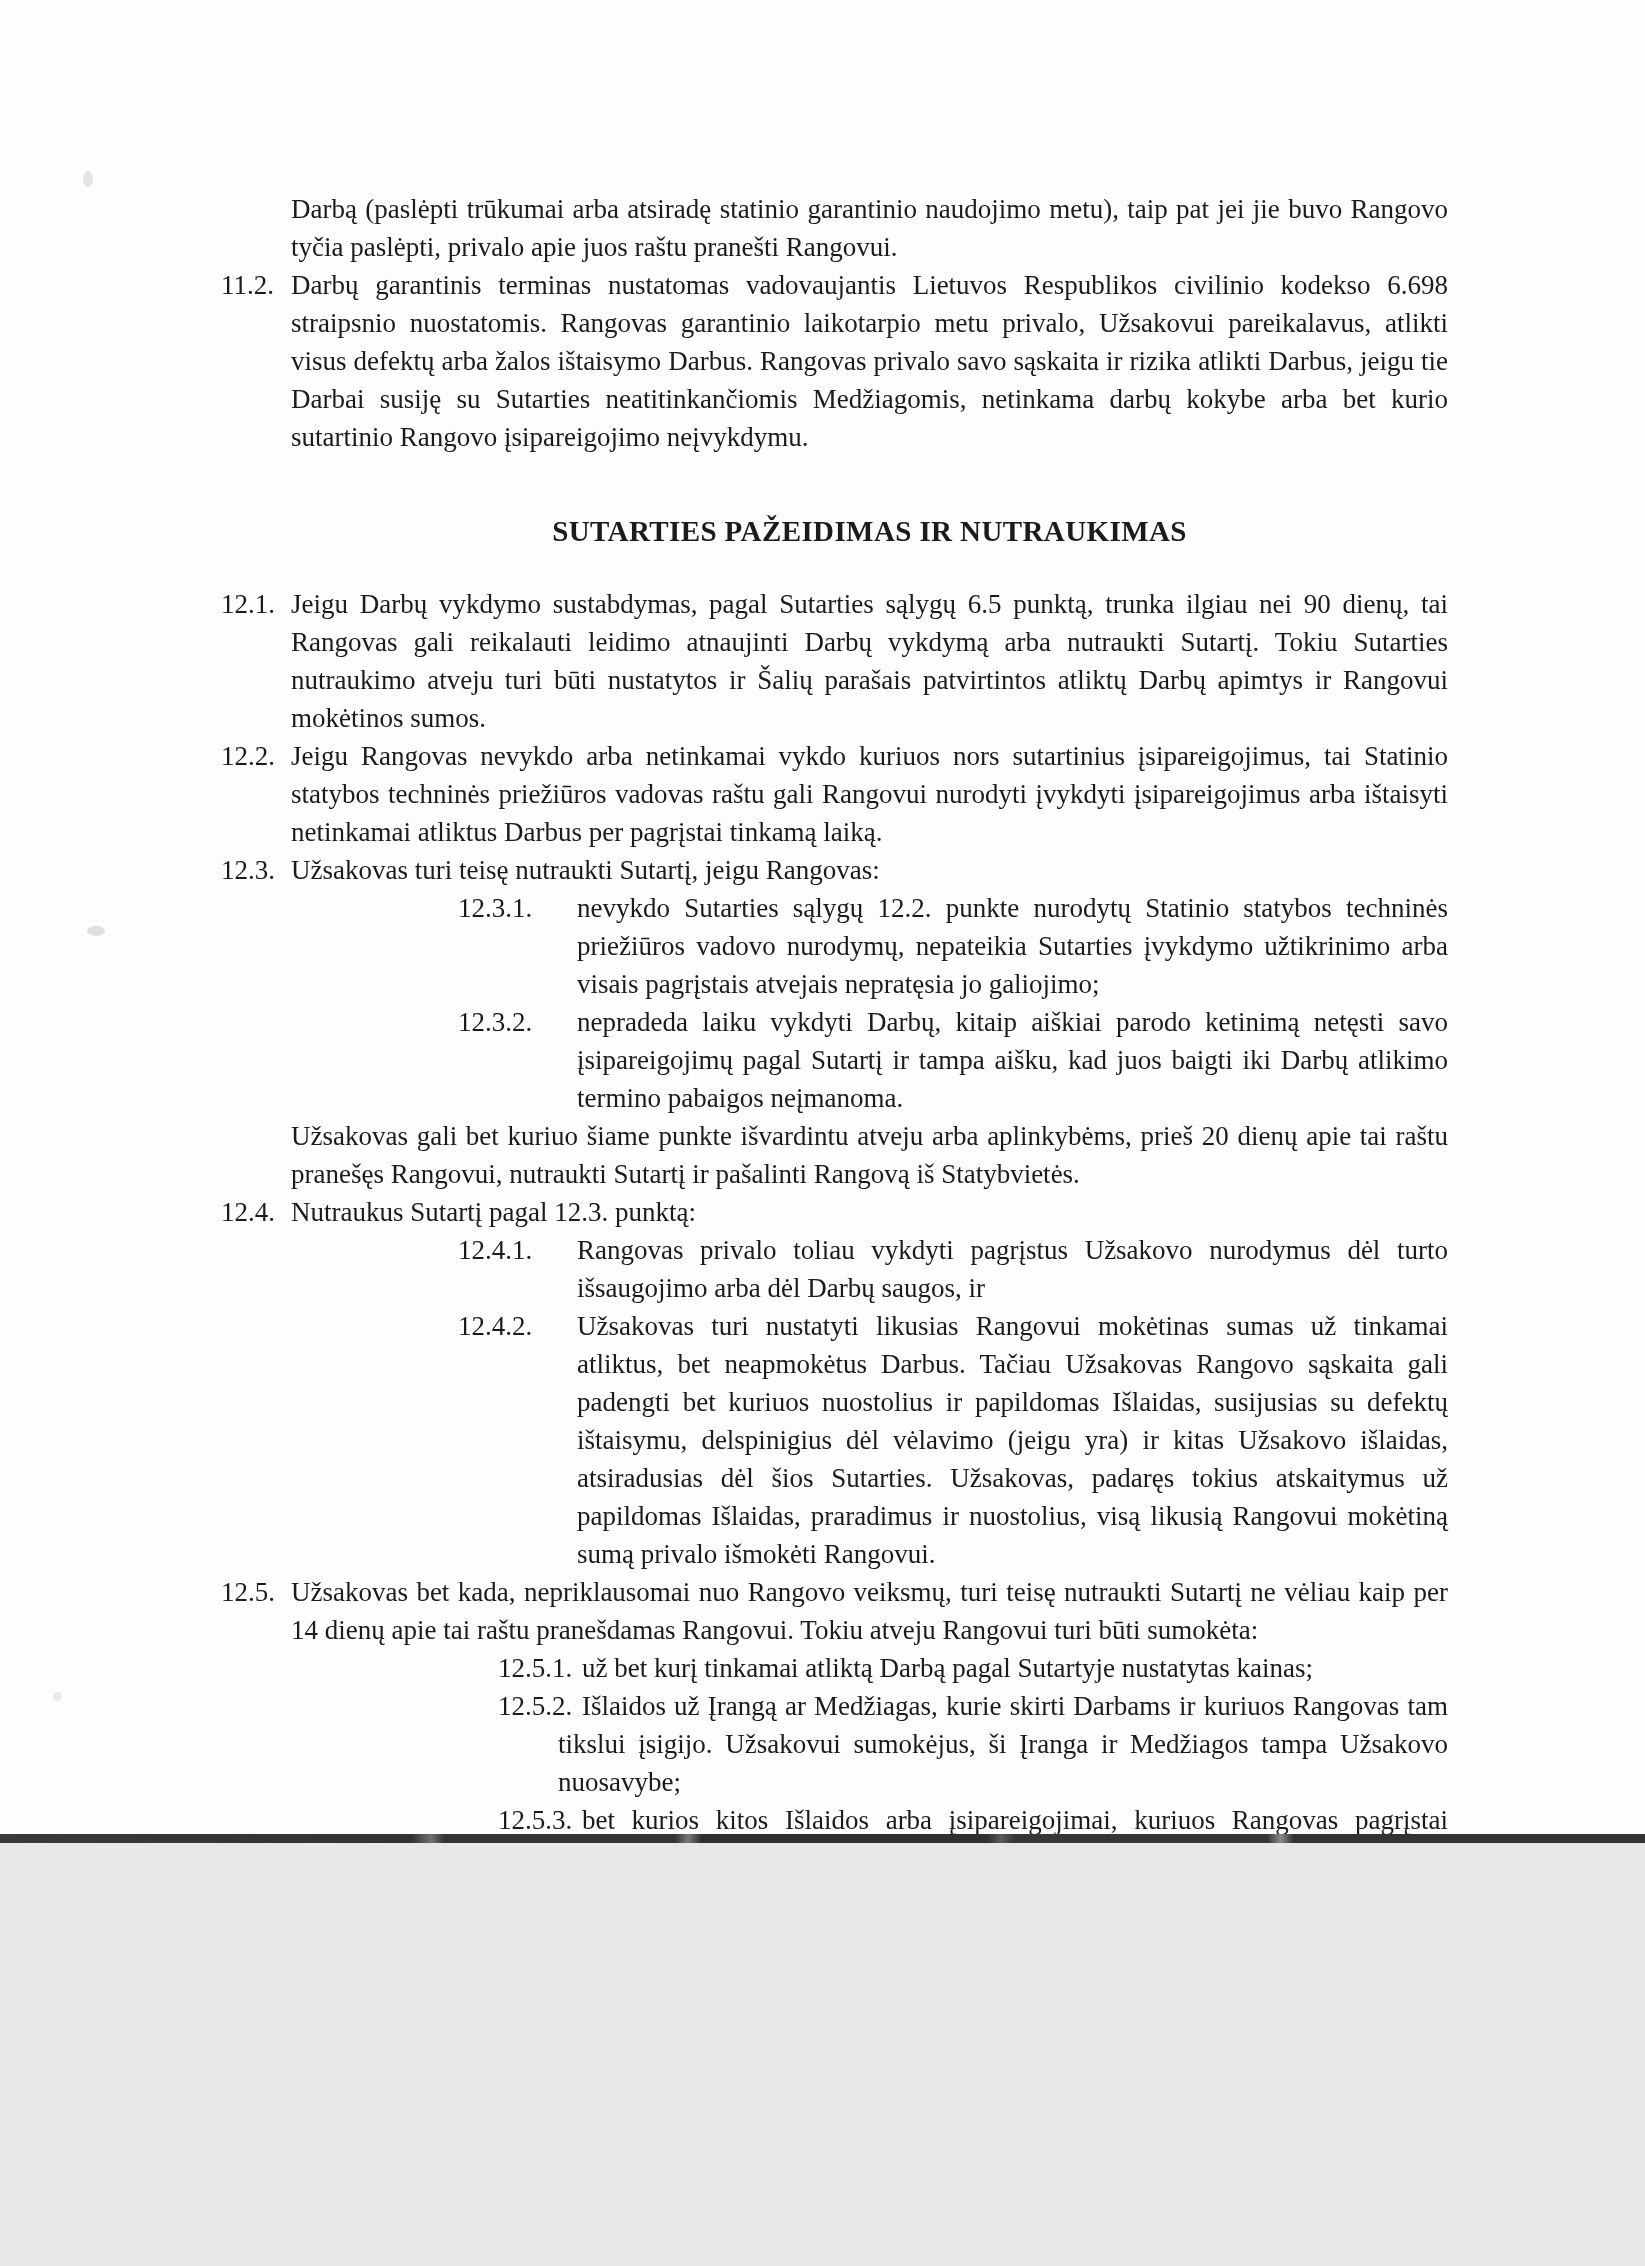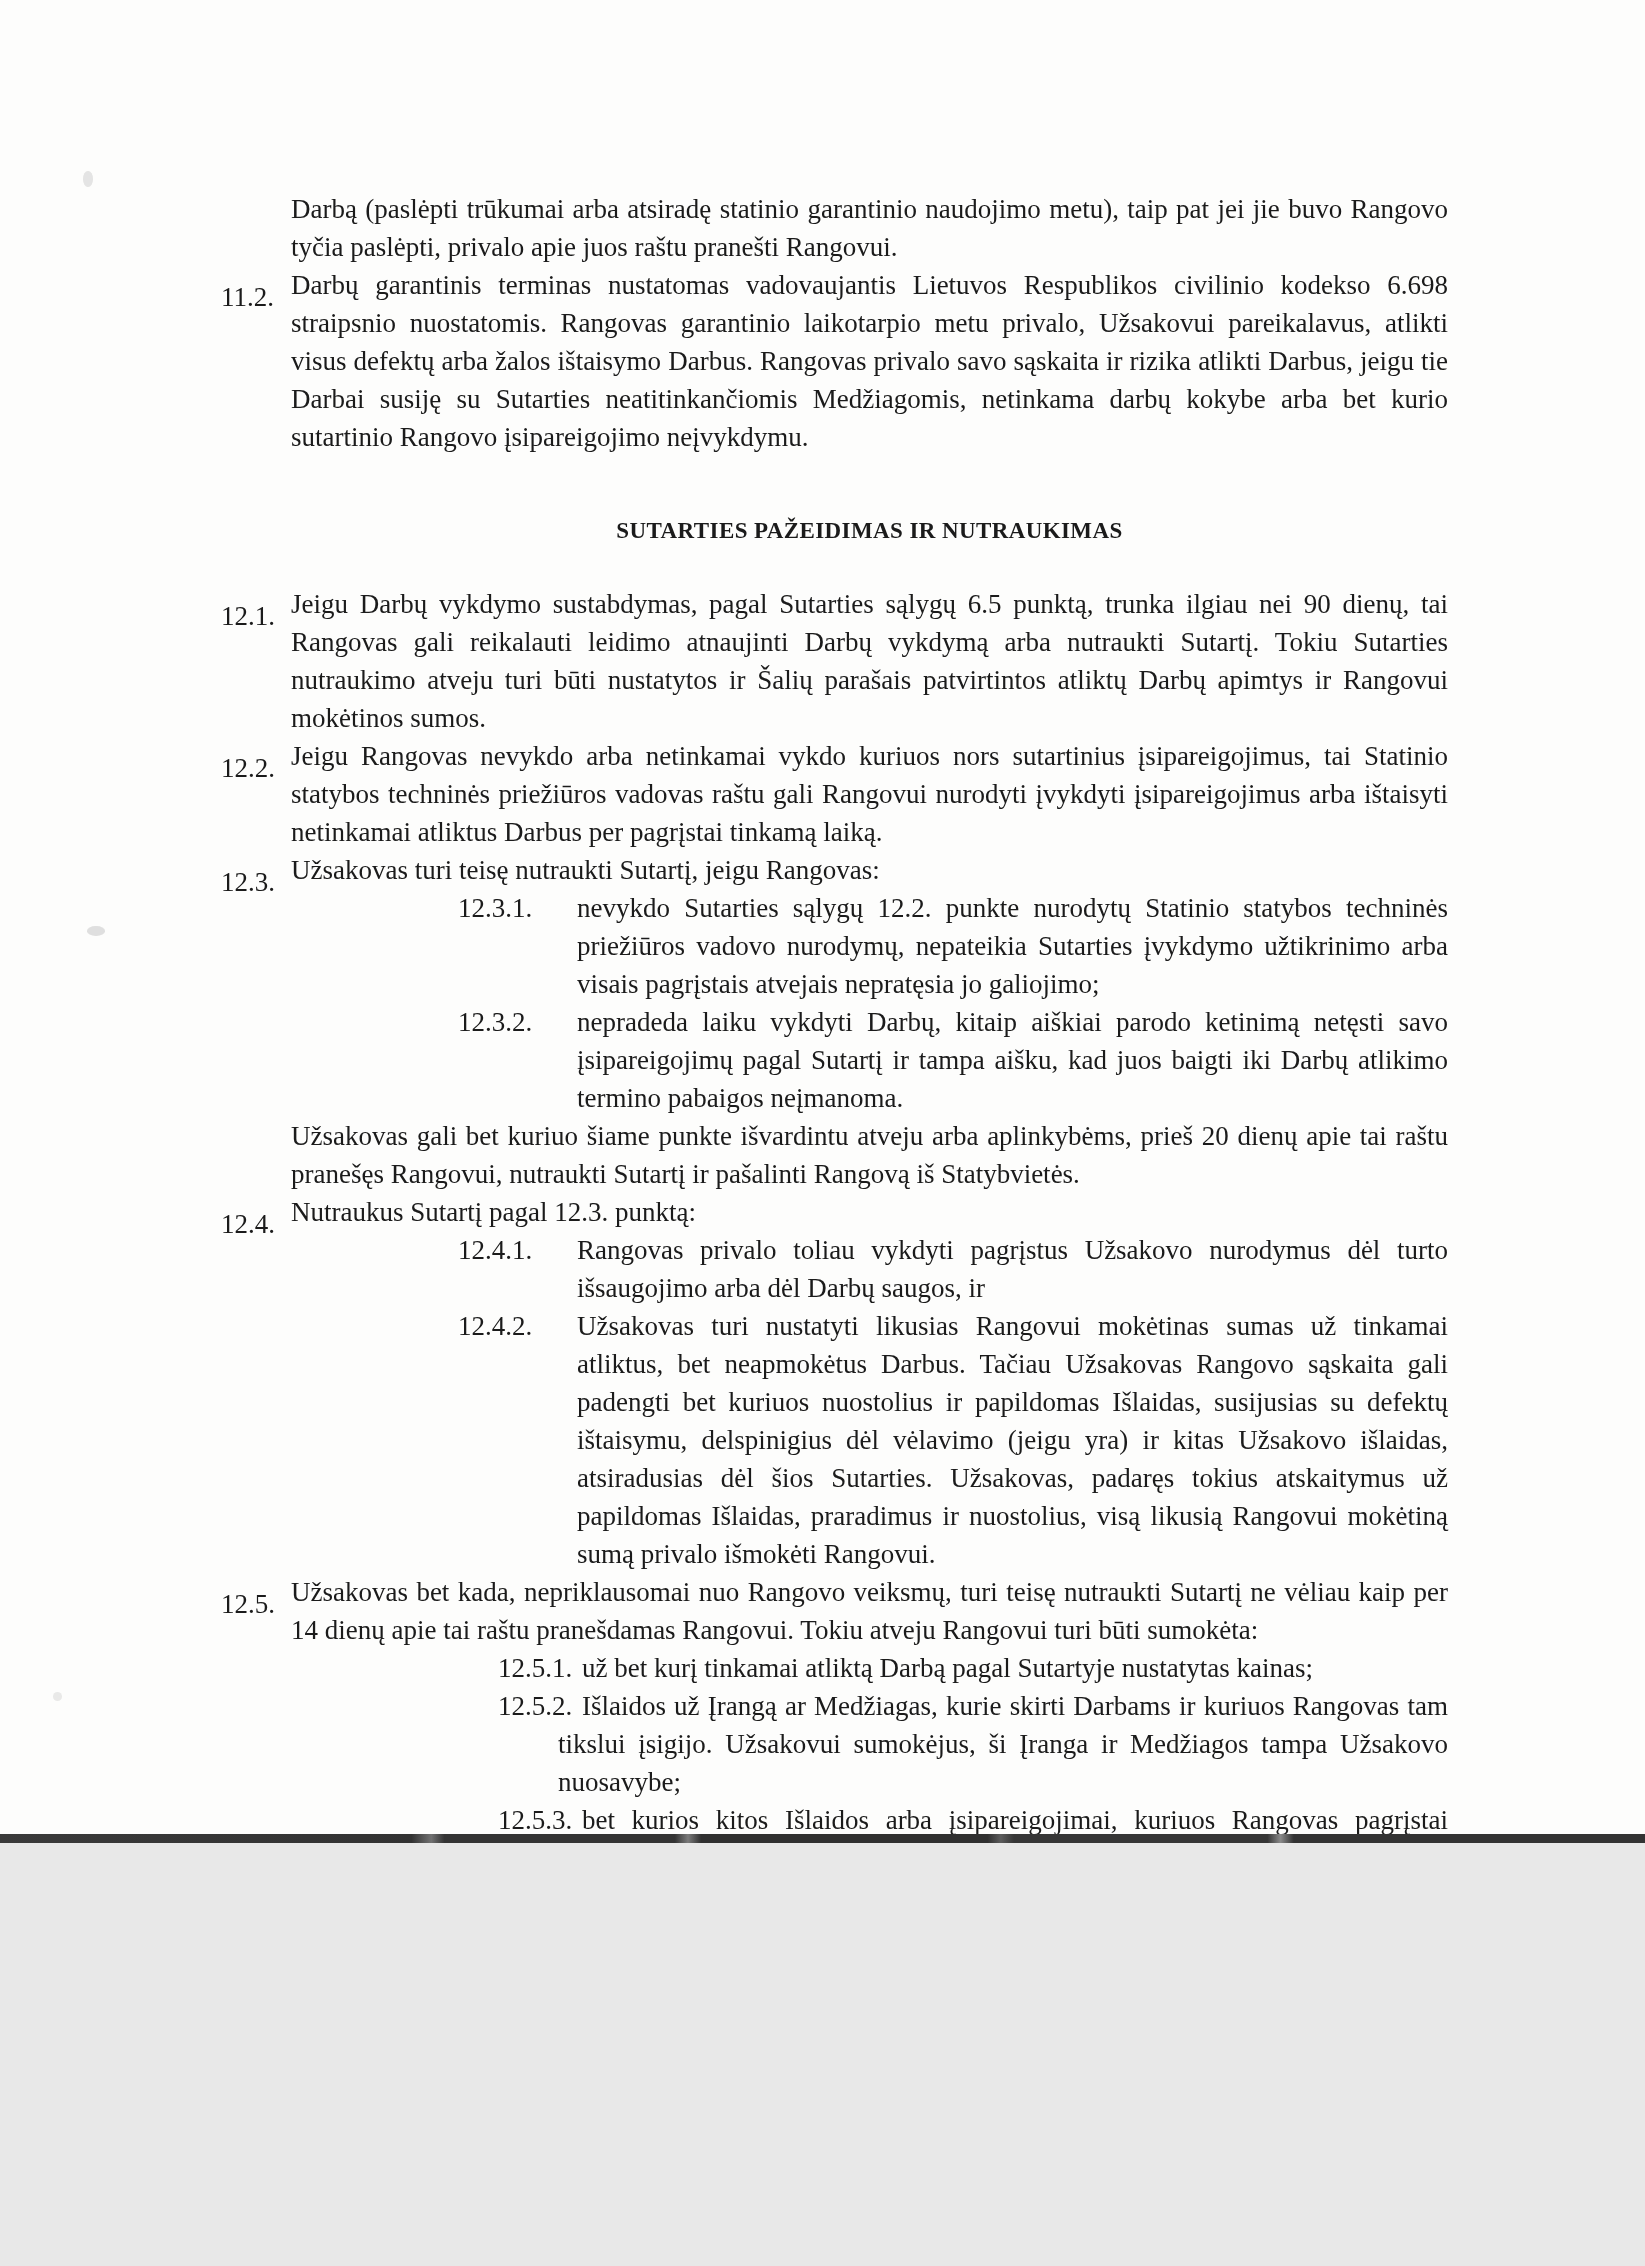"11.2." .para .num1 { top: 12px -> 0 }
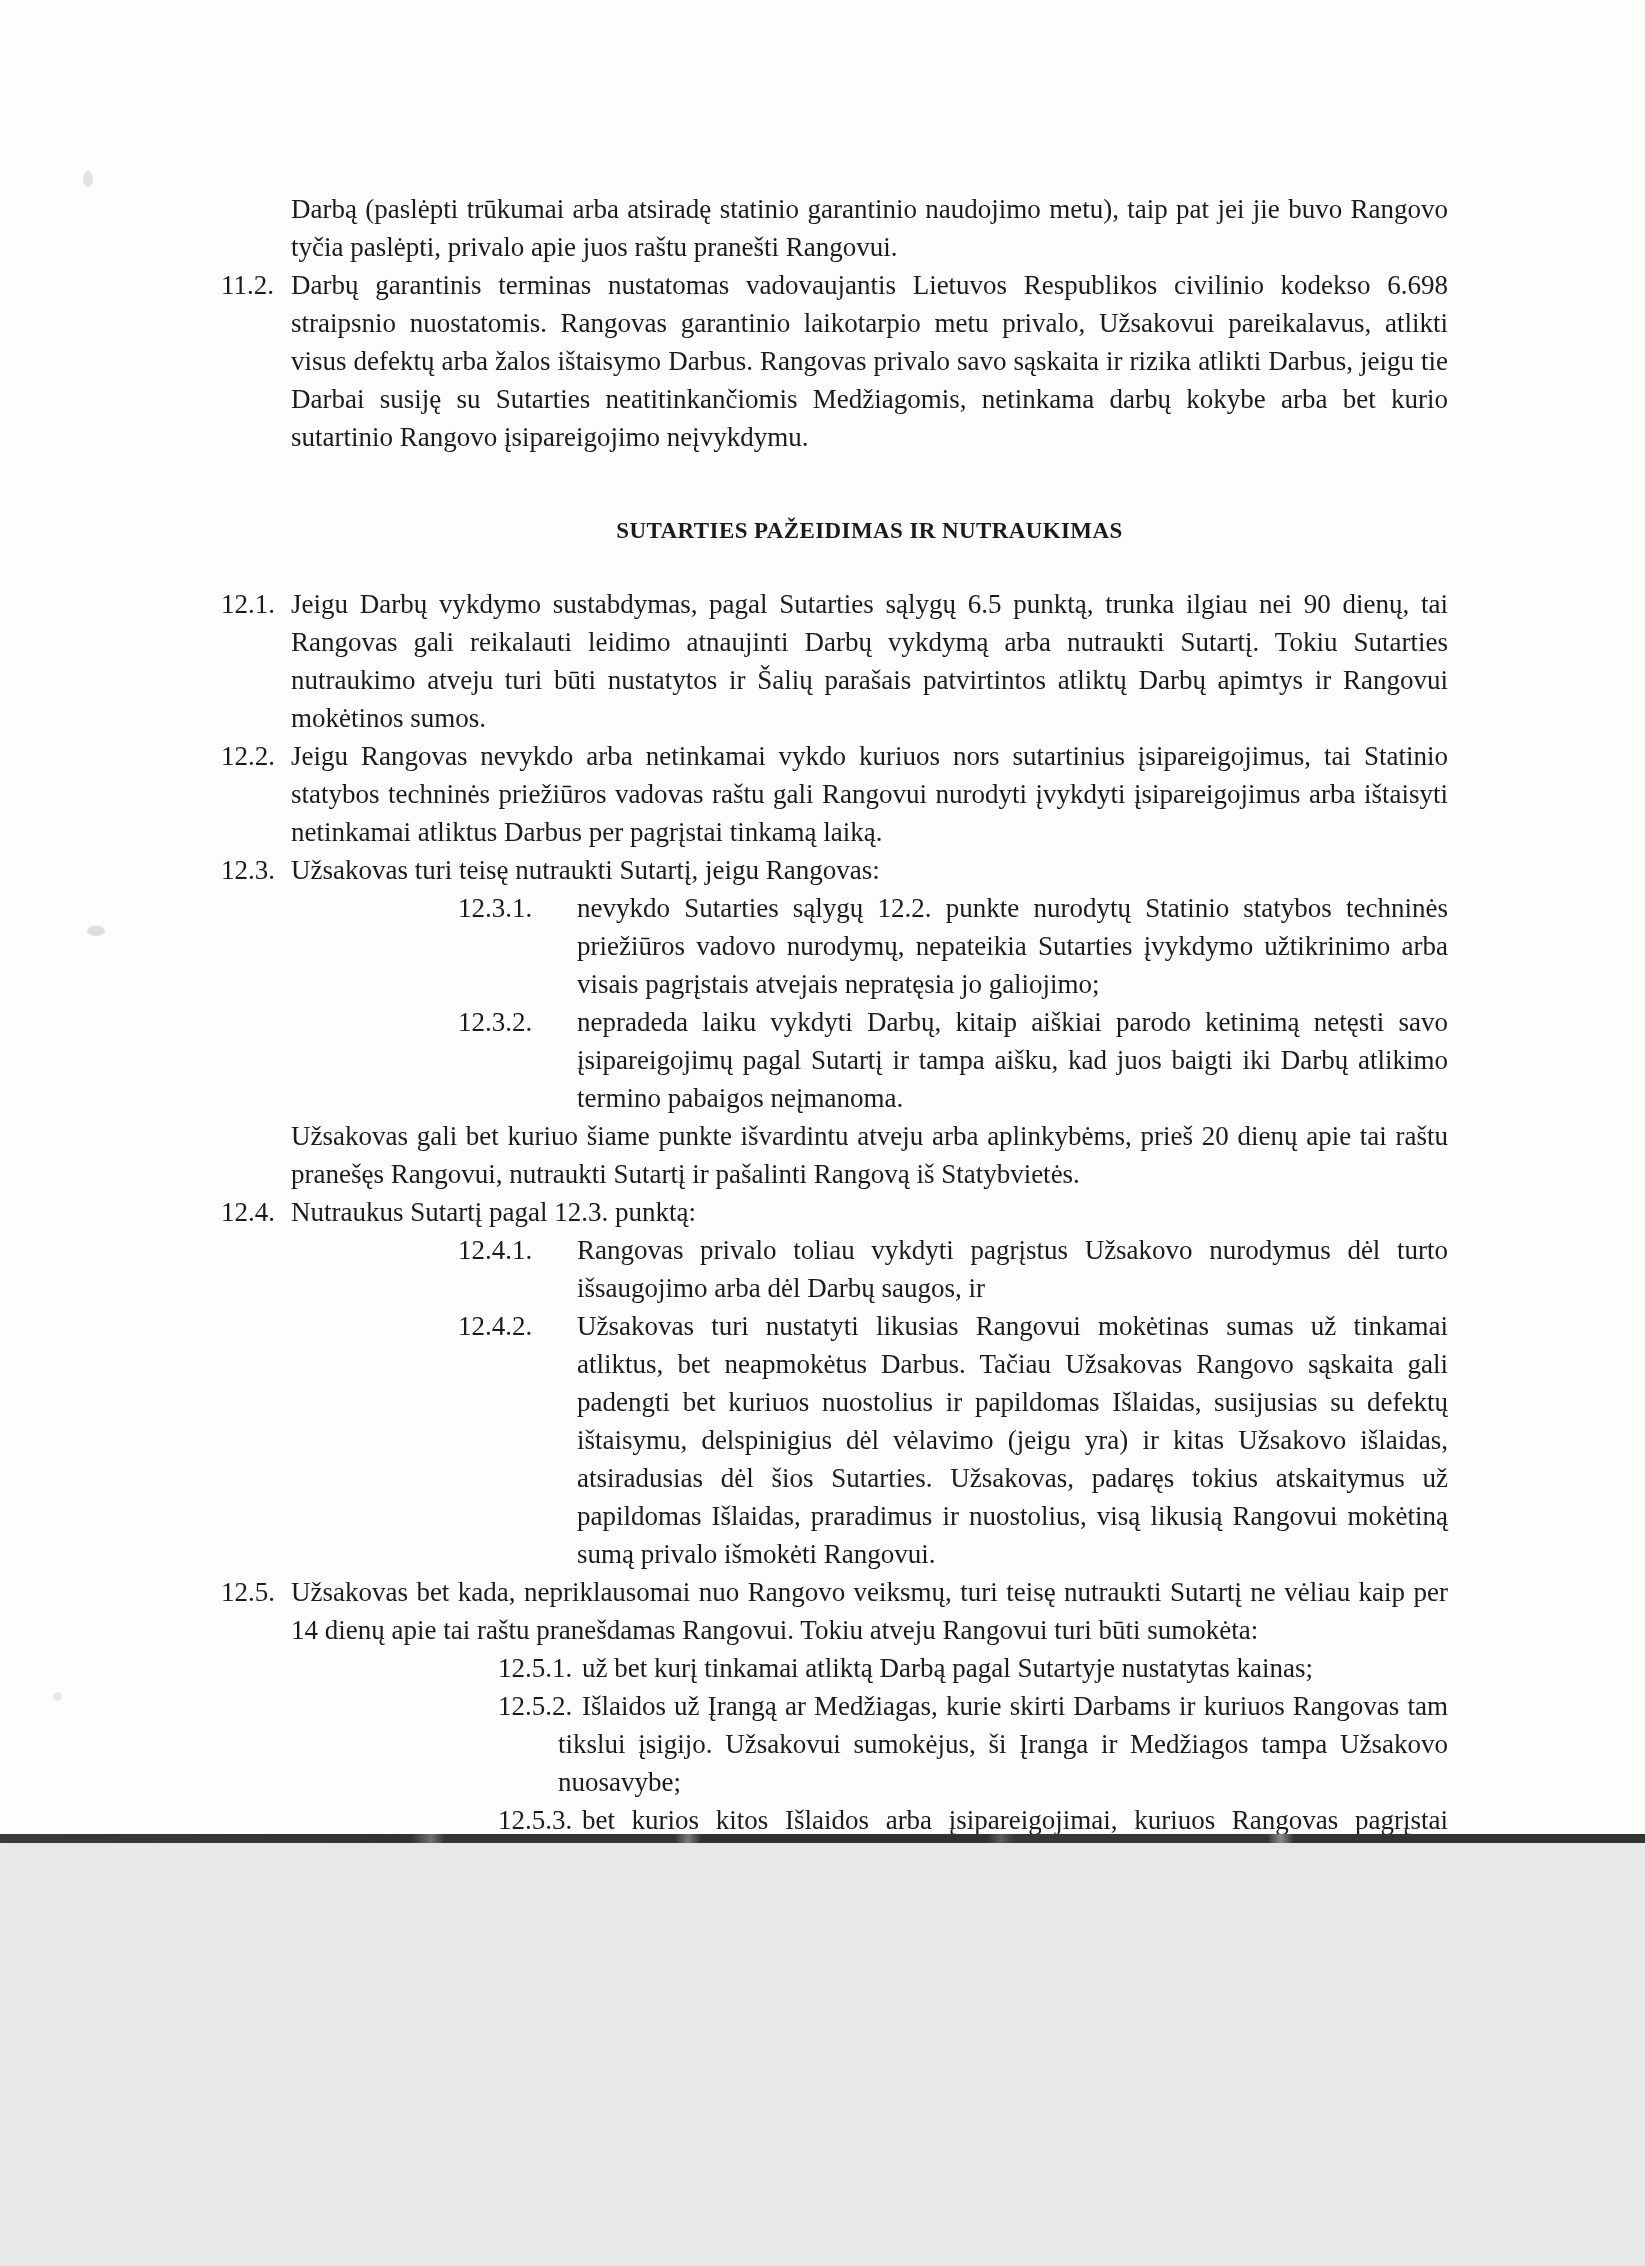"SUTARTIES PAŽEIDIMAS IR NUTRAUKIMAS" .heading { font-size: 23px -> 29px }
